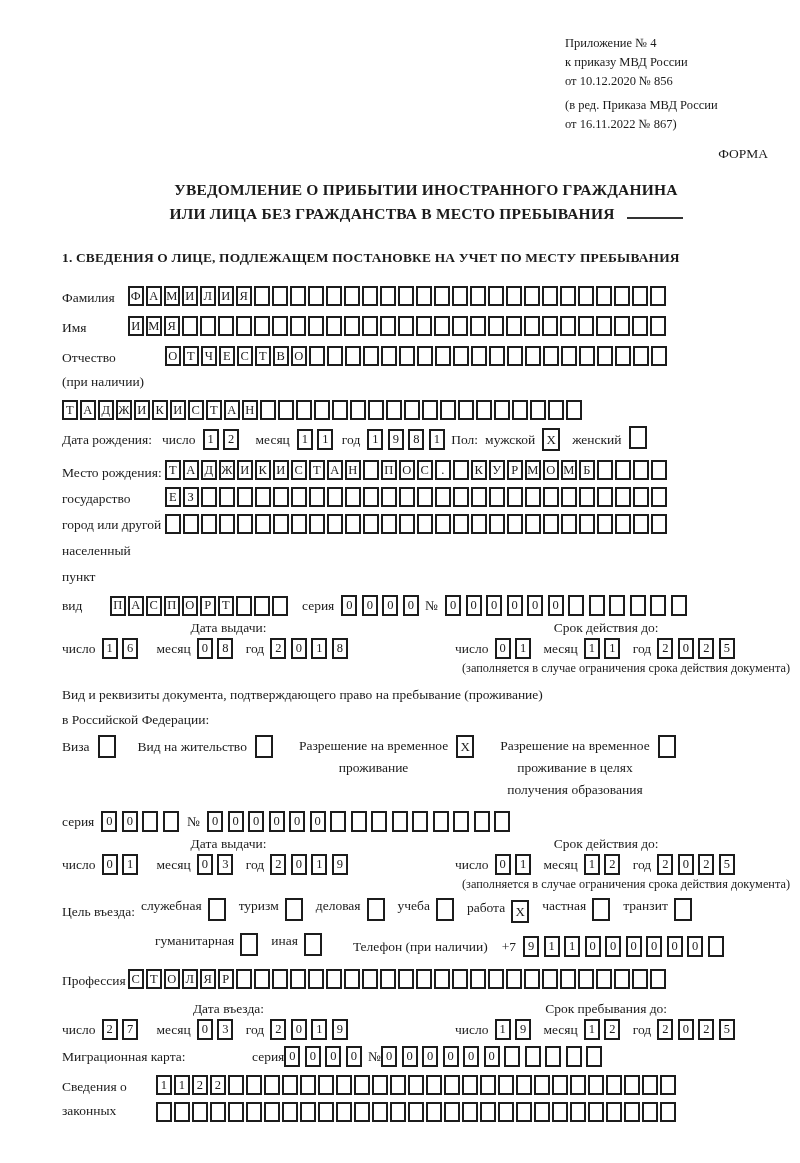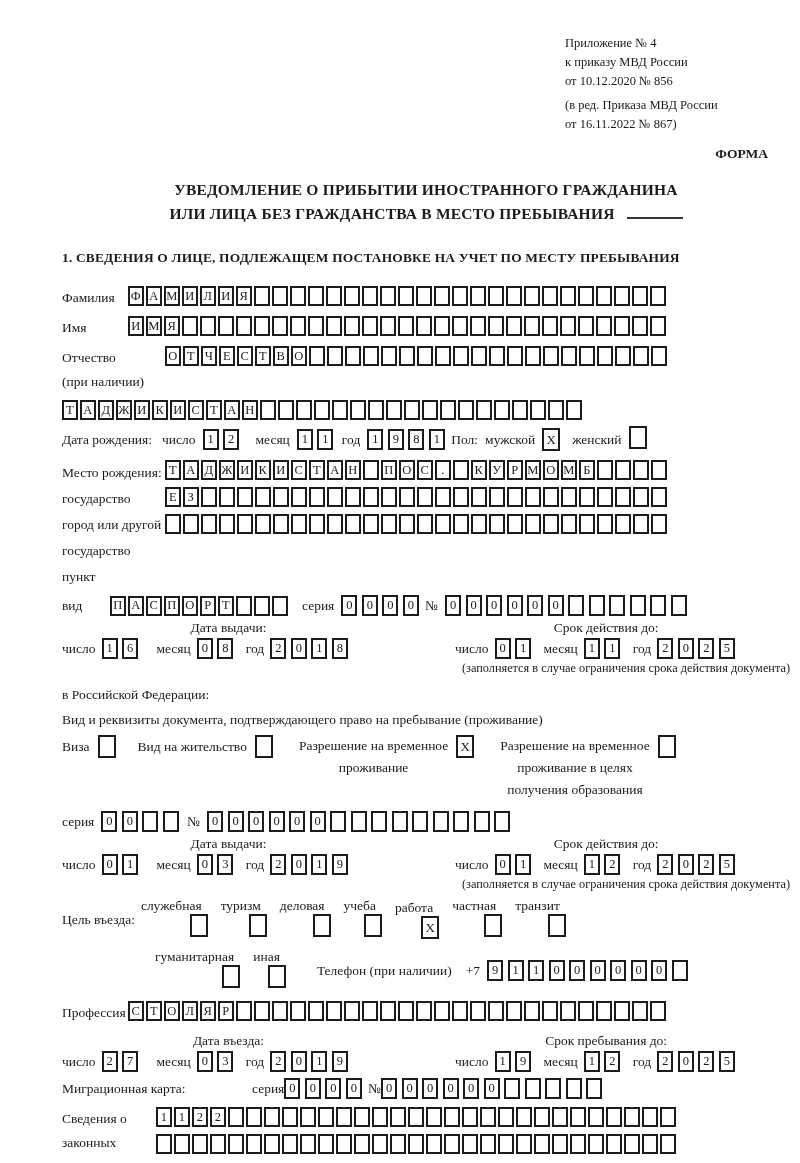"ФОРМА" .forma { font-weight: bold -> normal }
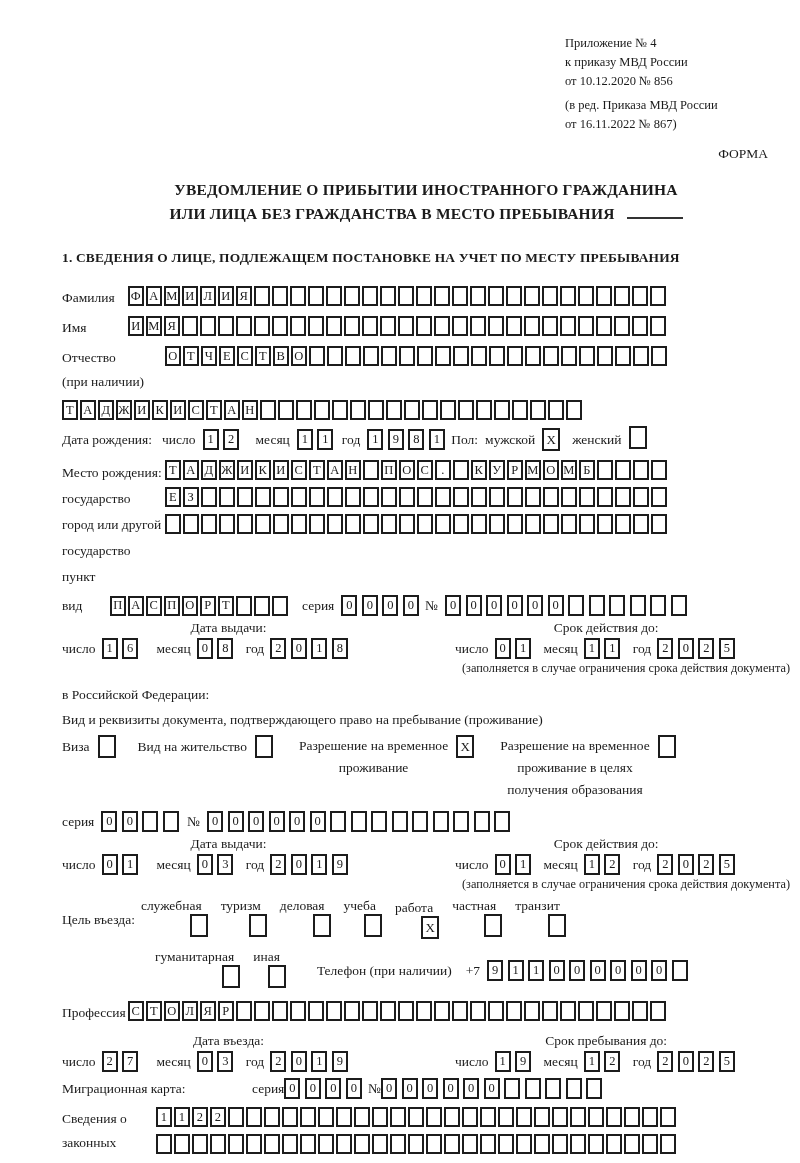"государство пункт" span { text: государство -> населенный }
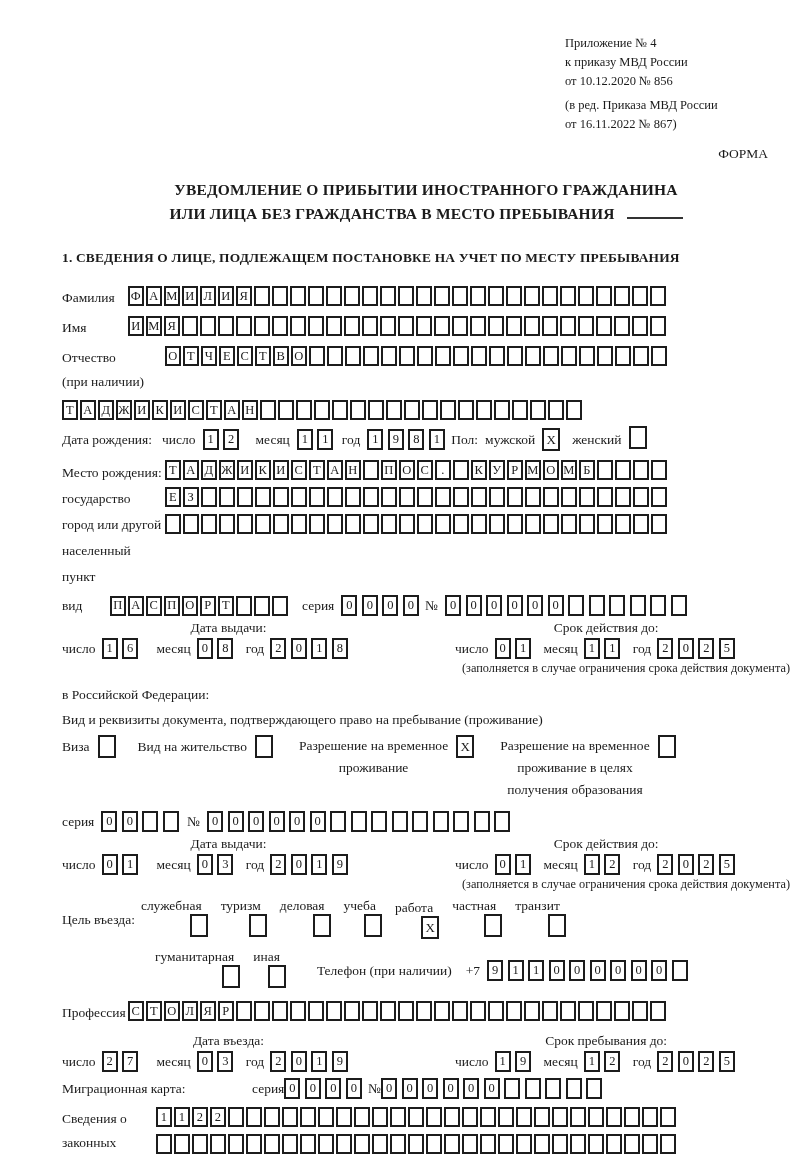"в Российской Федерации:" div { order: before "Вид и реквизиты документа," -> after "Вид и реквизиты документа," }
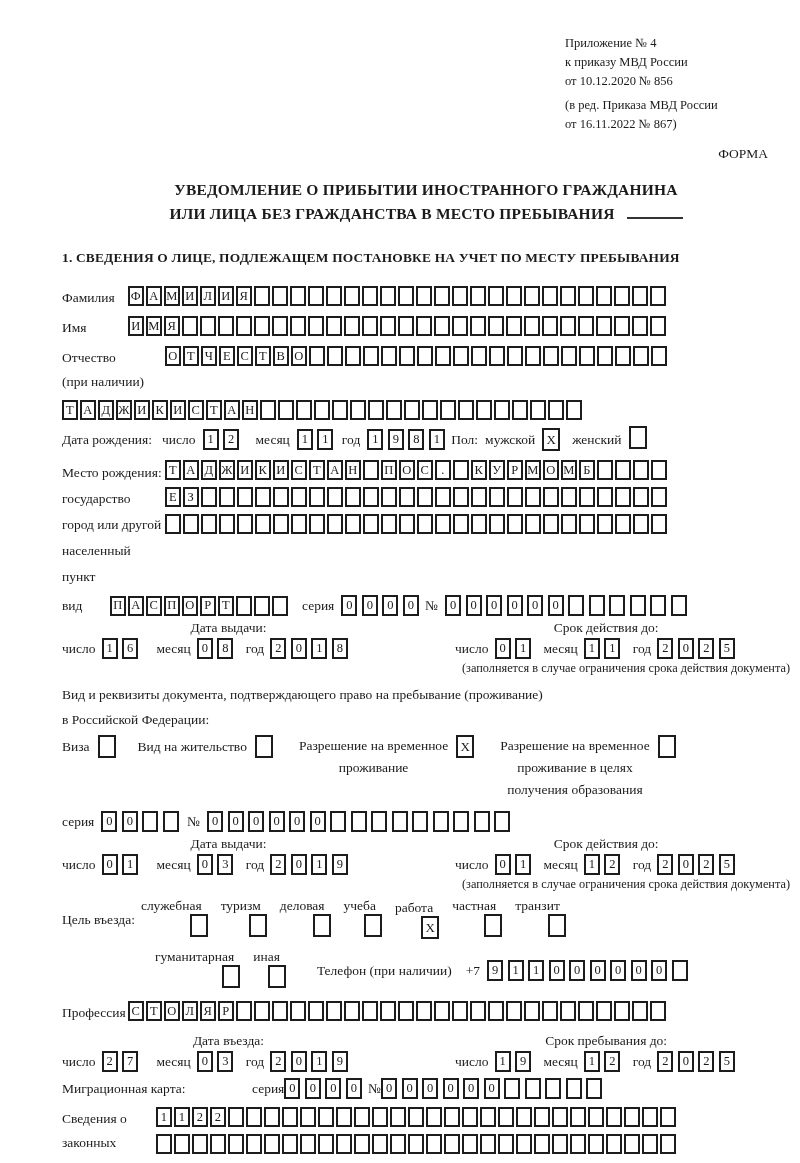"служебная" .purrow .opt { align-items: flex-end -> flex-start; flex-direction: column -> none }
